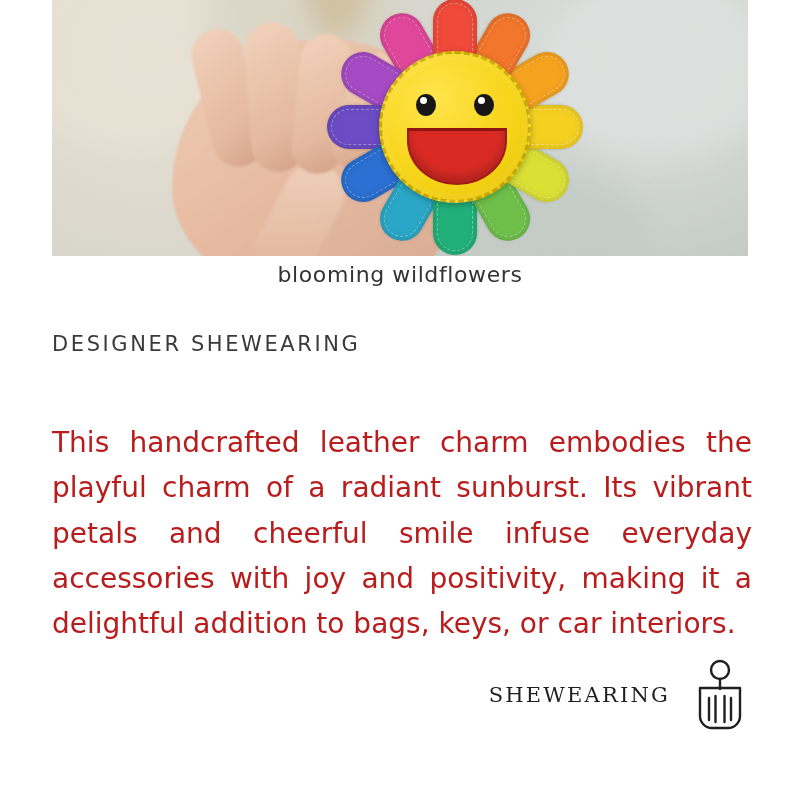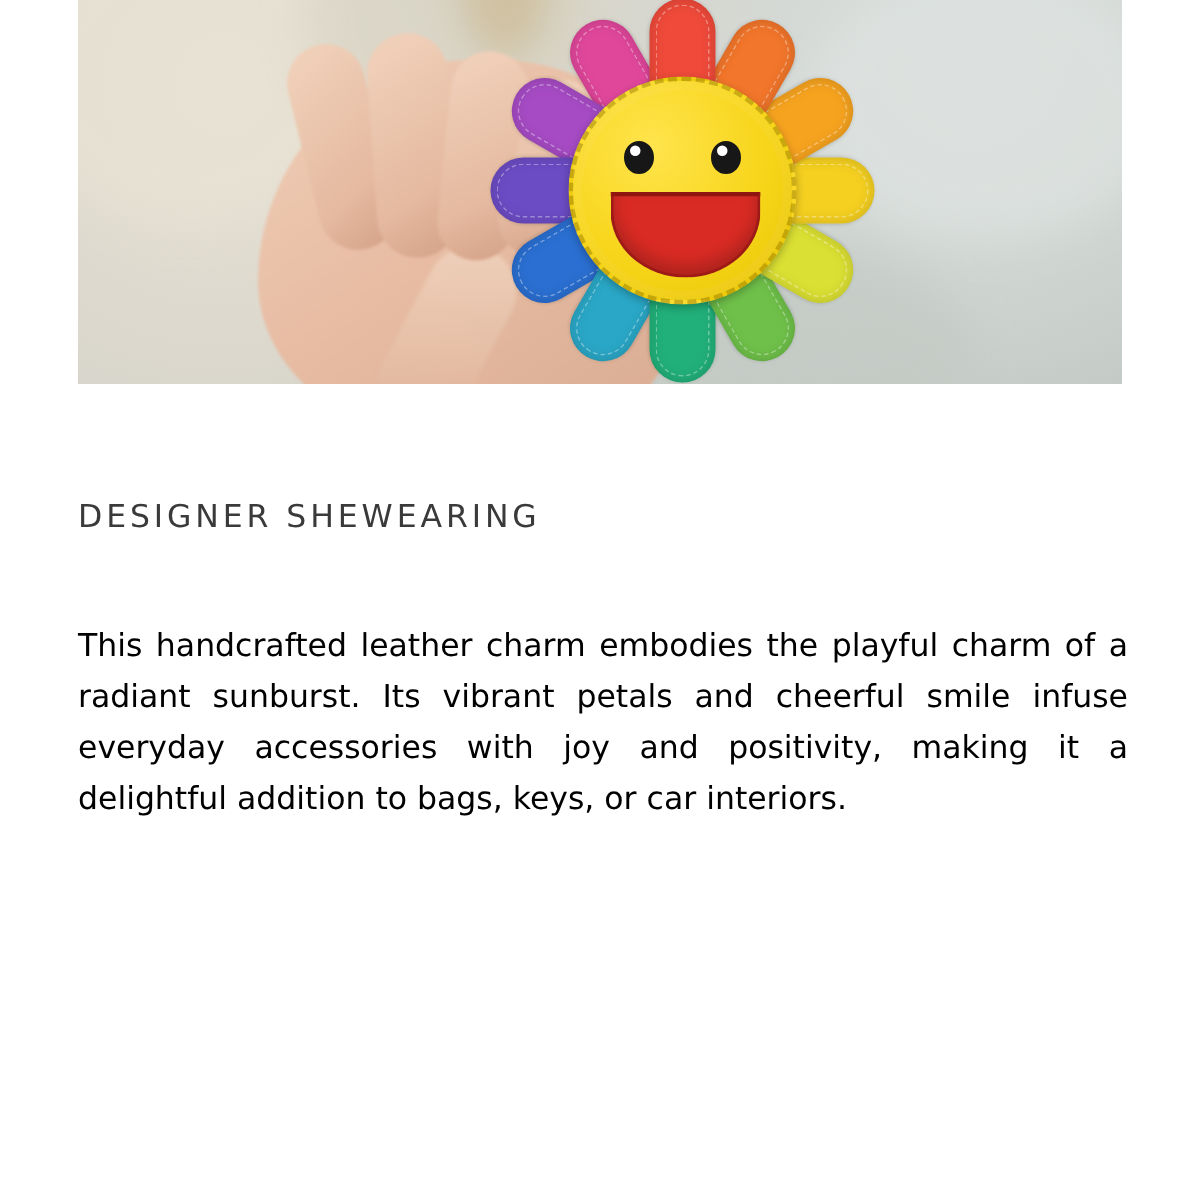"blooming wildflowers" div.caption { html: none -> <div>blooming wildflowers</div> }
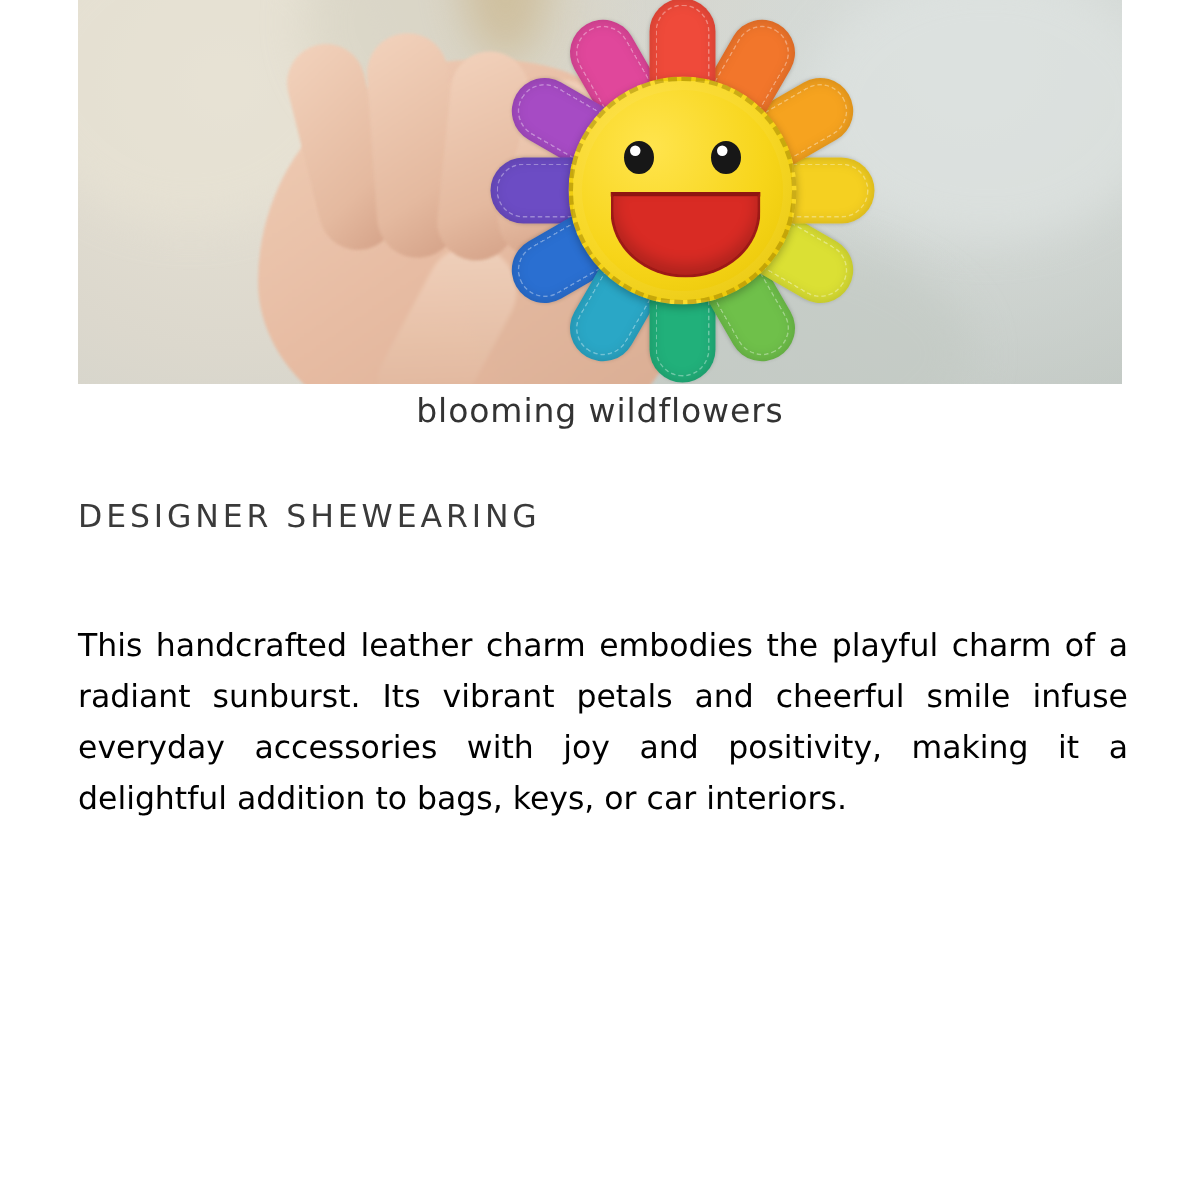"This handcrafted leather charm embodies" .body-copy { color: #000000 -> #b91c1c; font-size: 21px -> 28px }
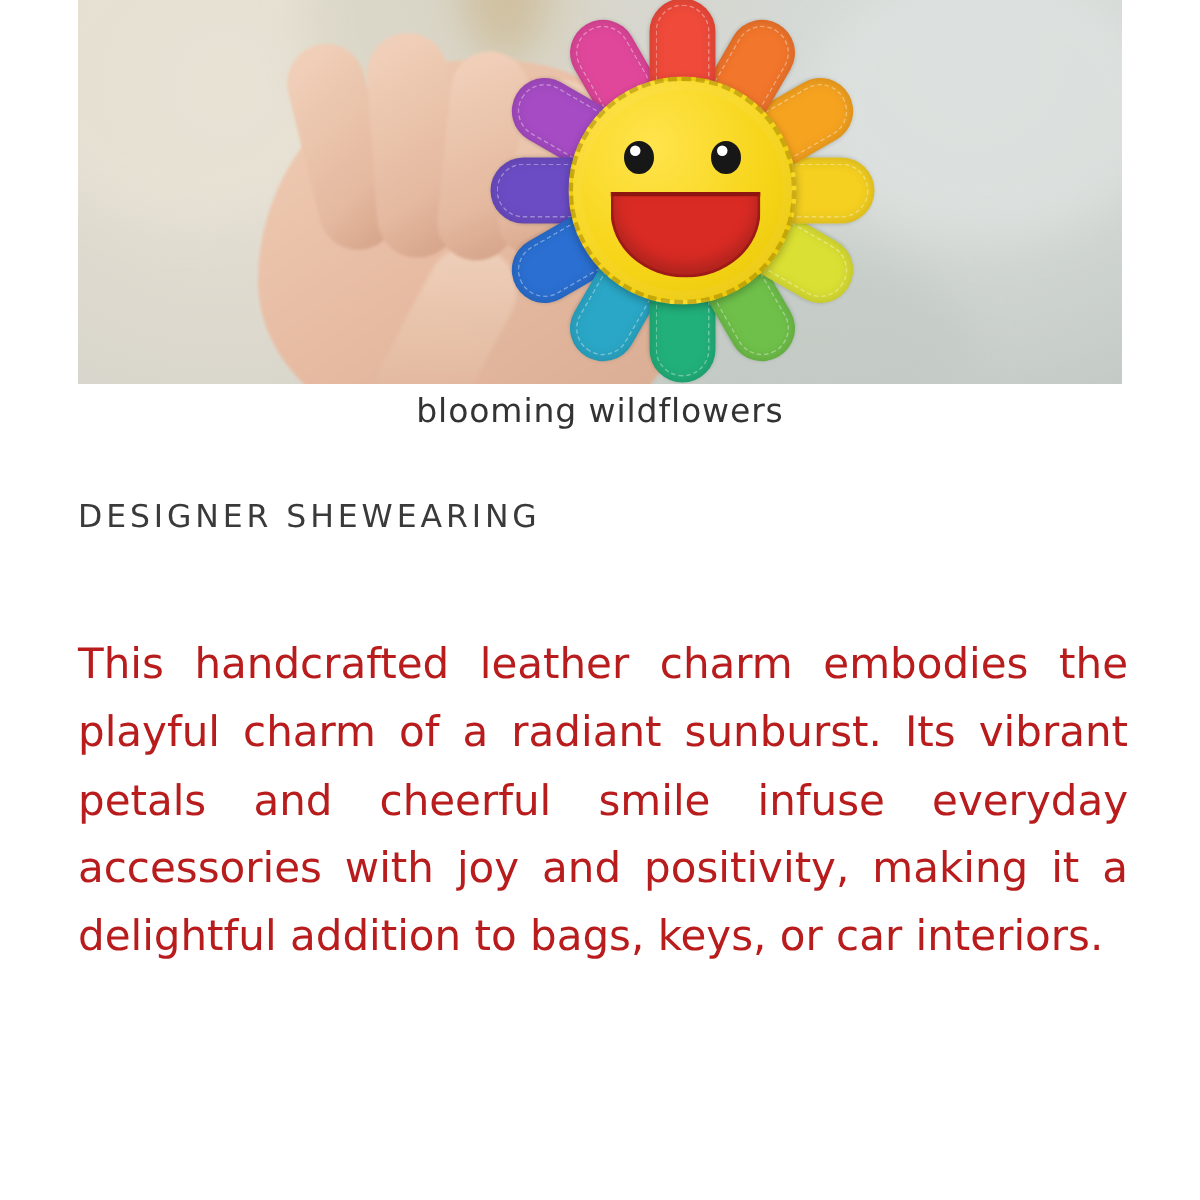"SHEWEARING" div.brand { html: none -> <div> <div>SHEWEARING</div> <svg> <g> <circle></circle> <path></path> <path></path> <path></path> <path></path> <path></path> <path></path> </g> </svg> </div> }
